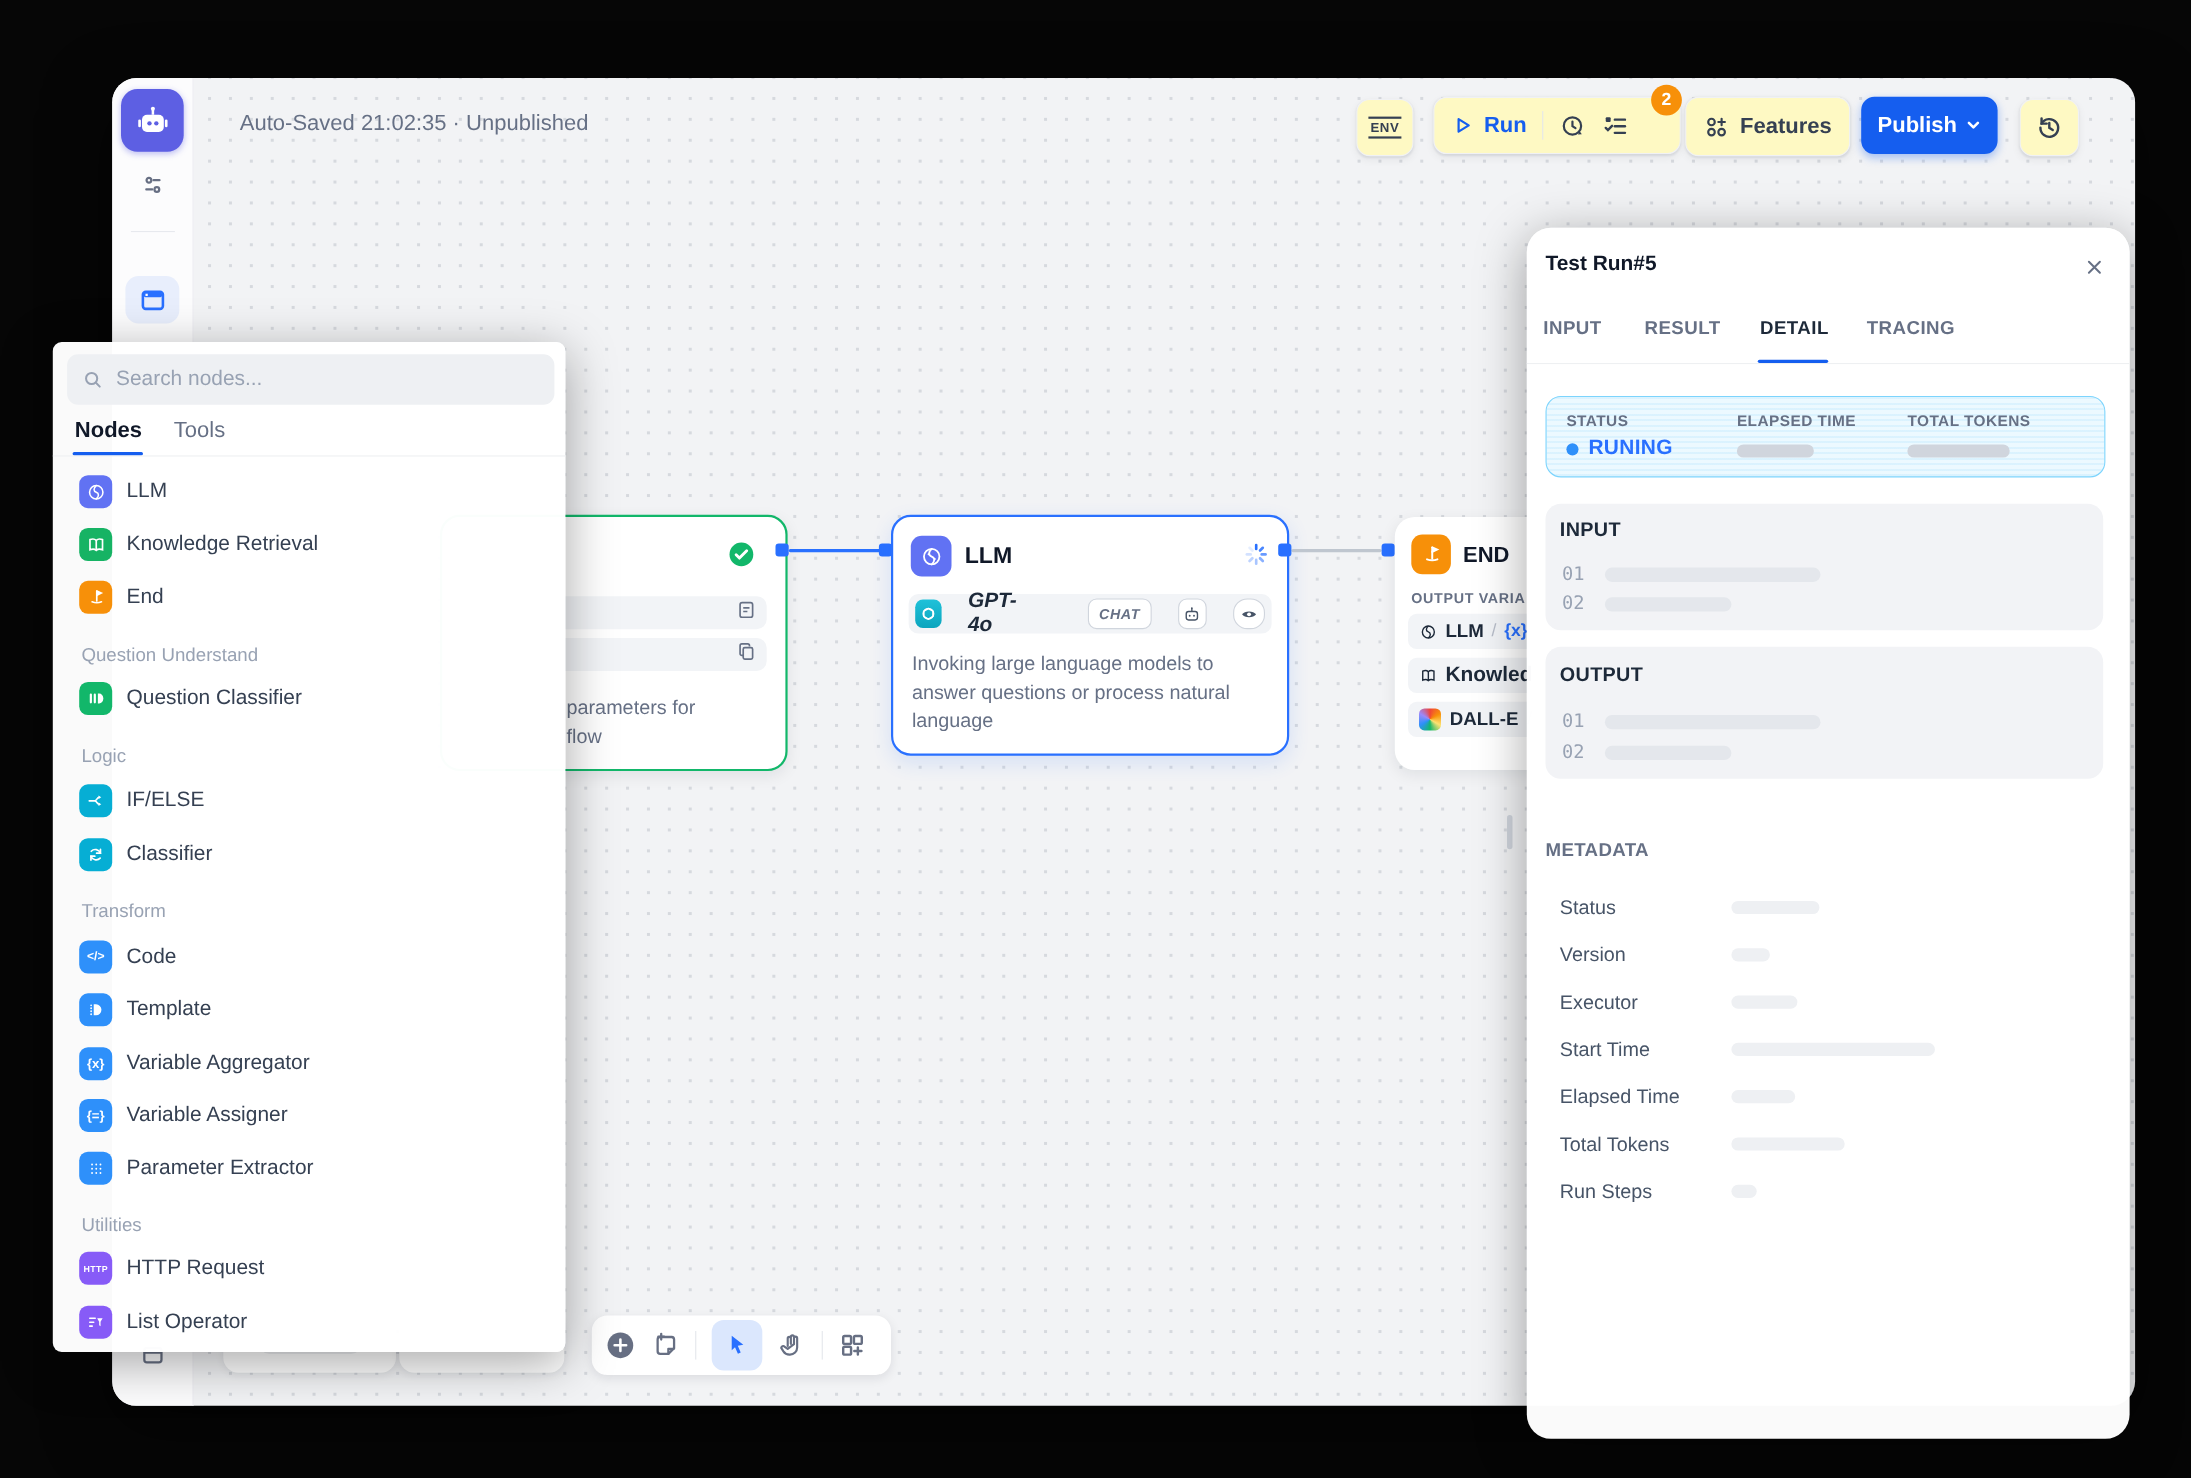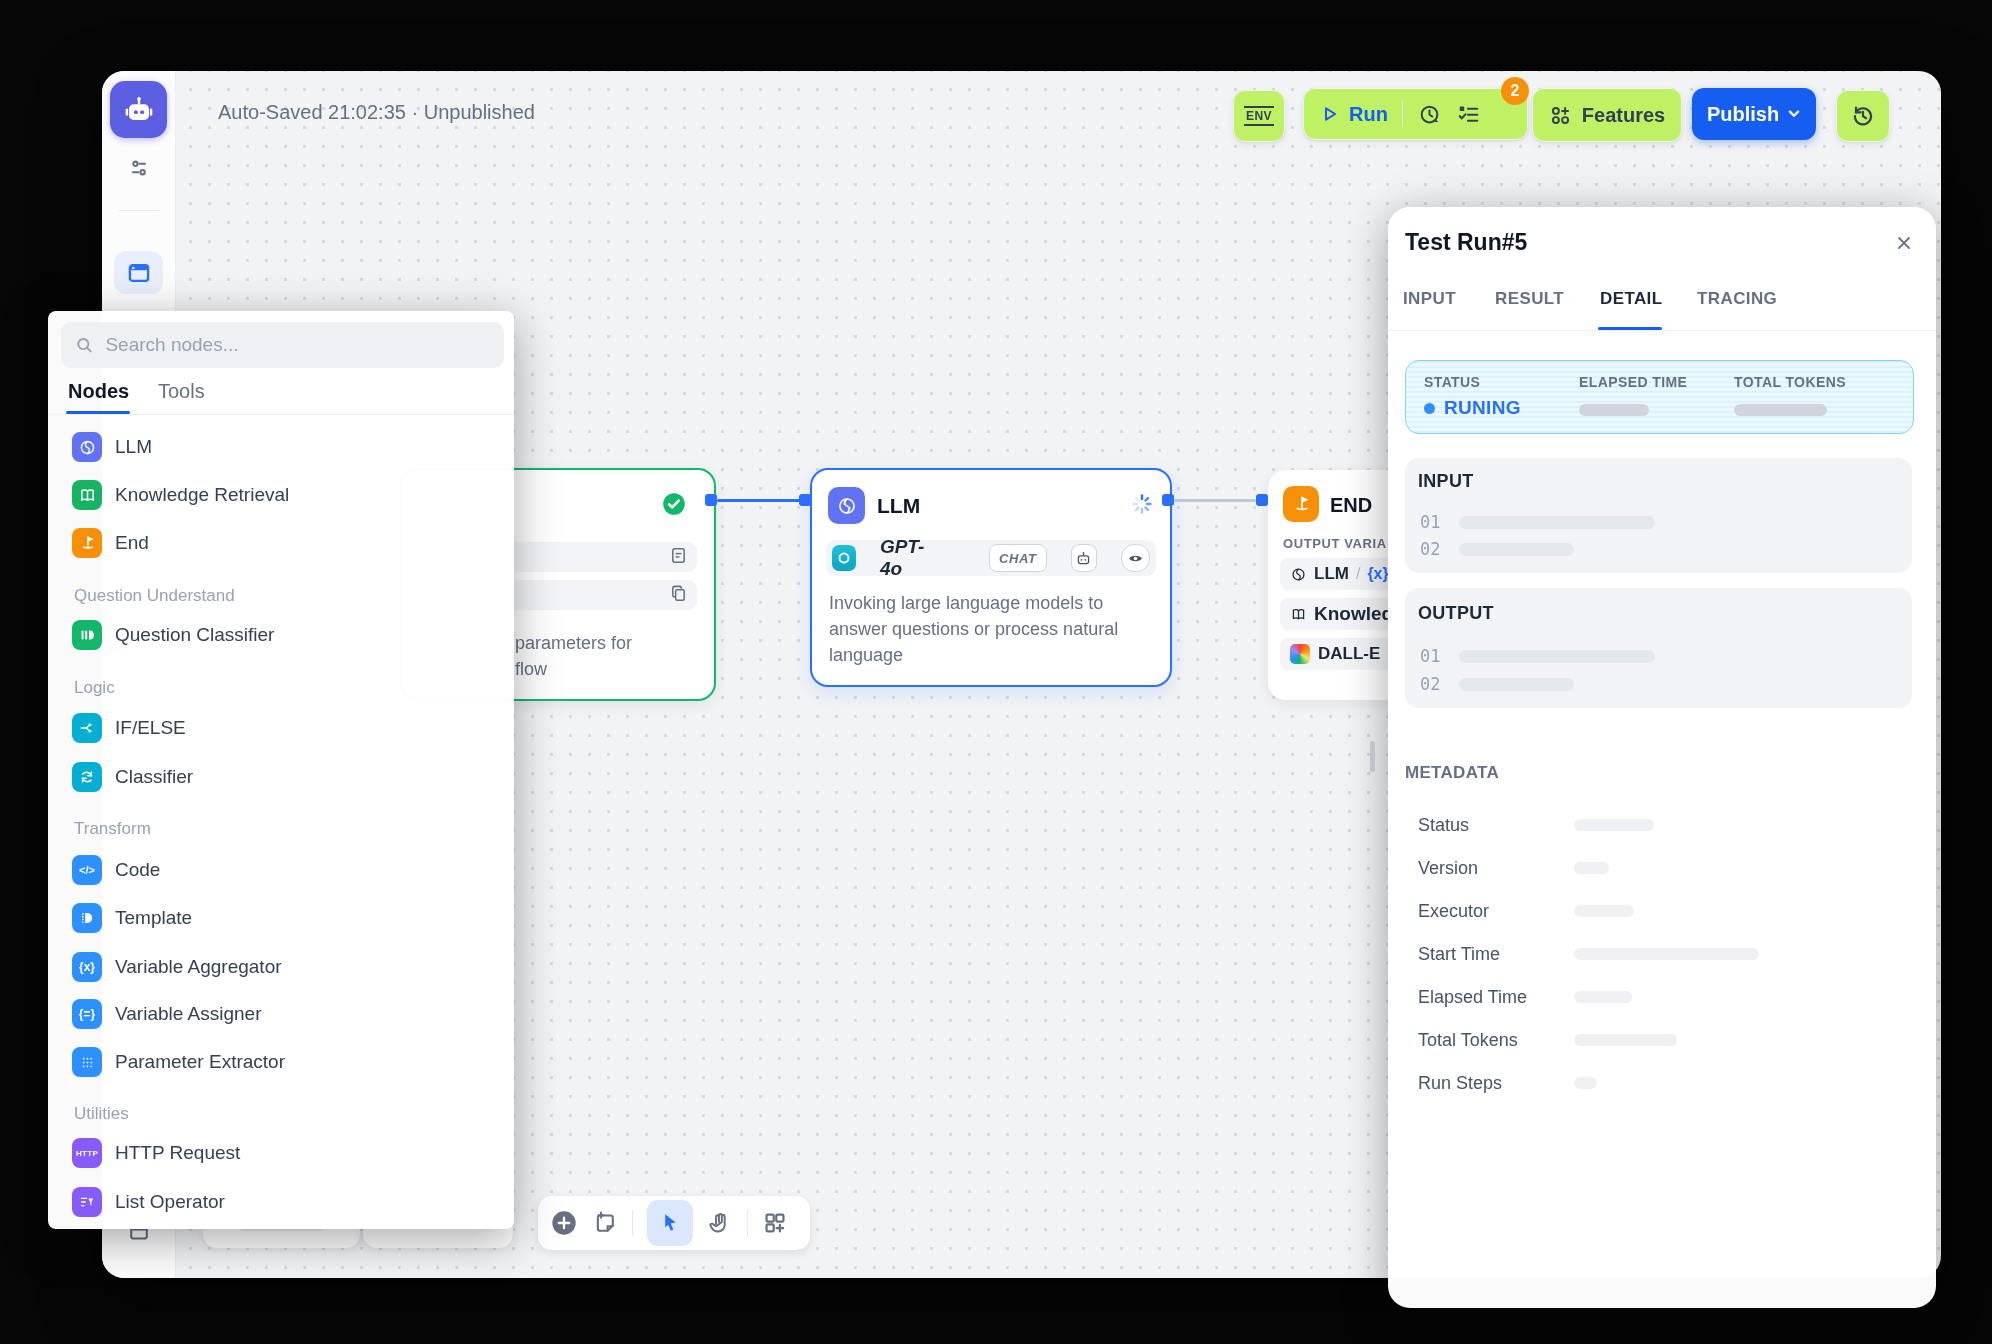"ENV" .btn-white { background: #bef264 -> #fef9c3 }
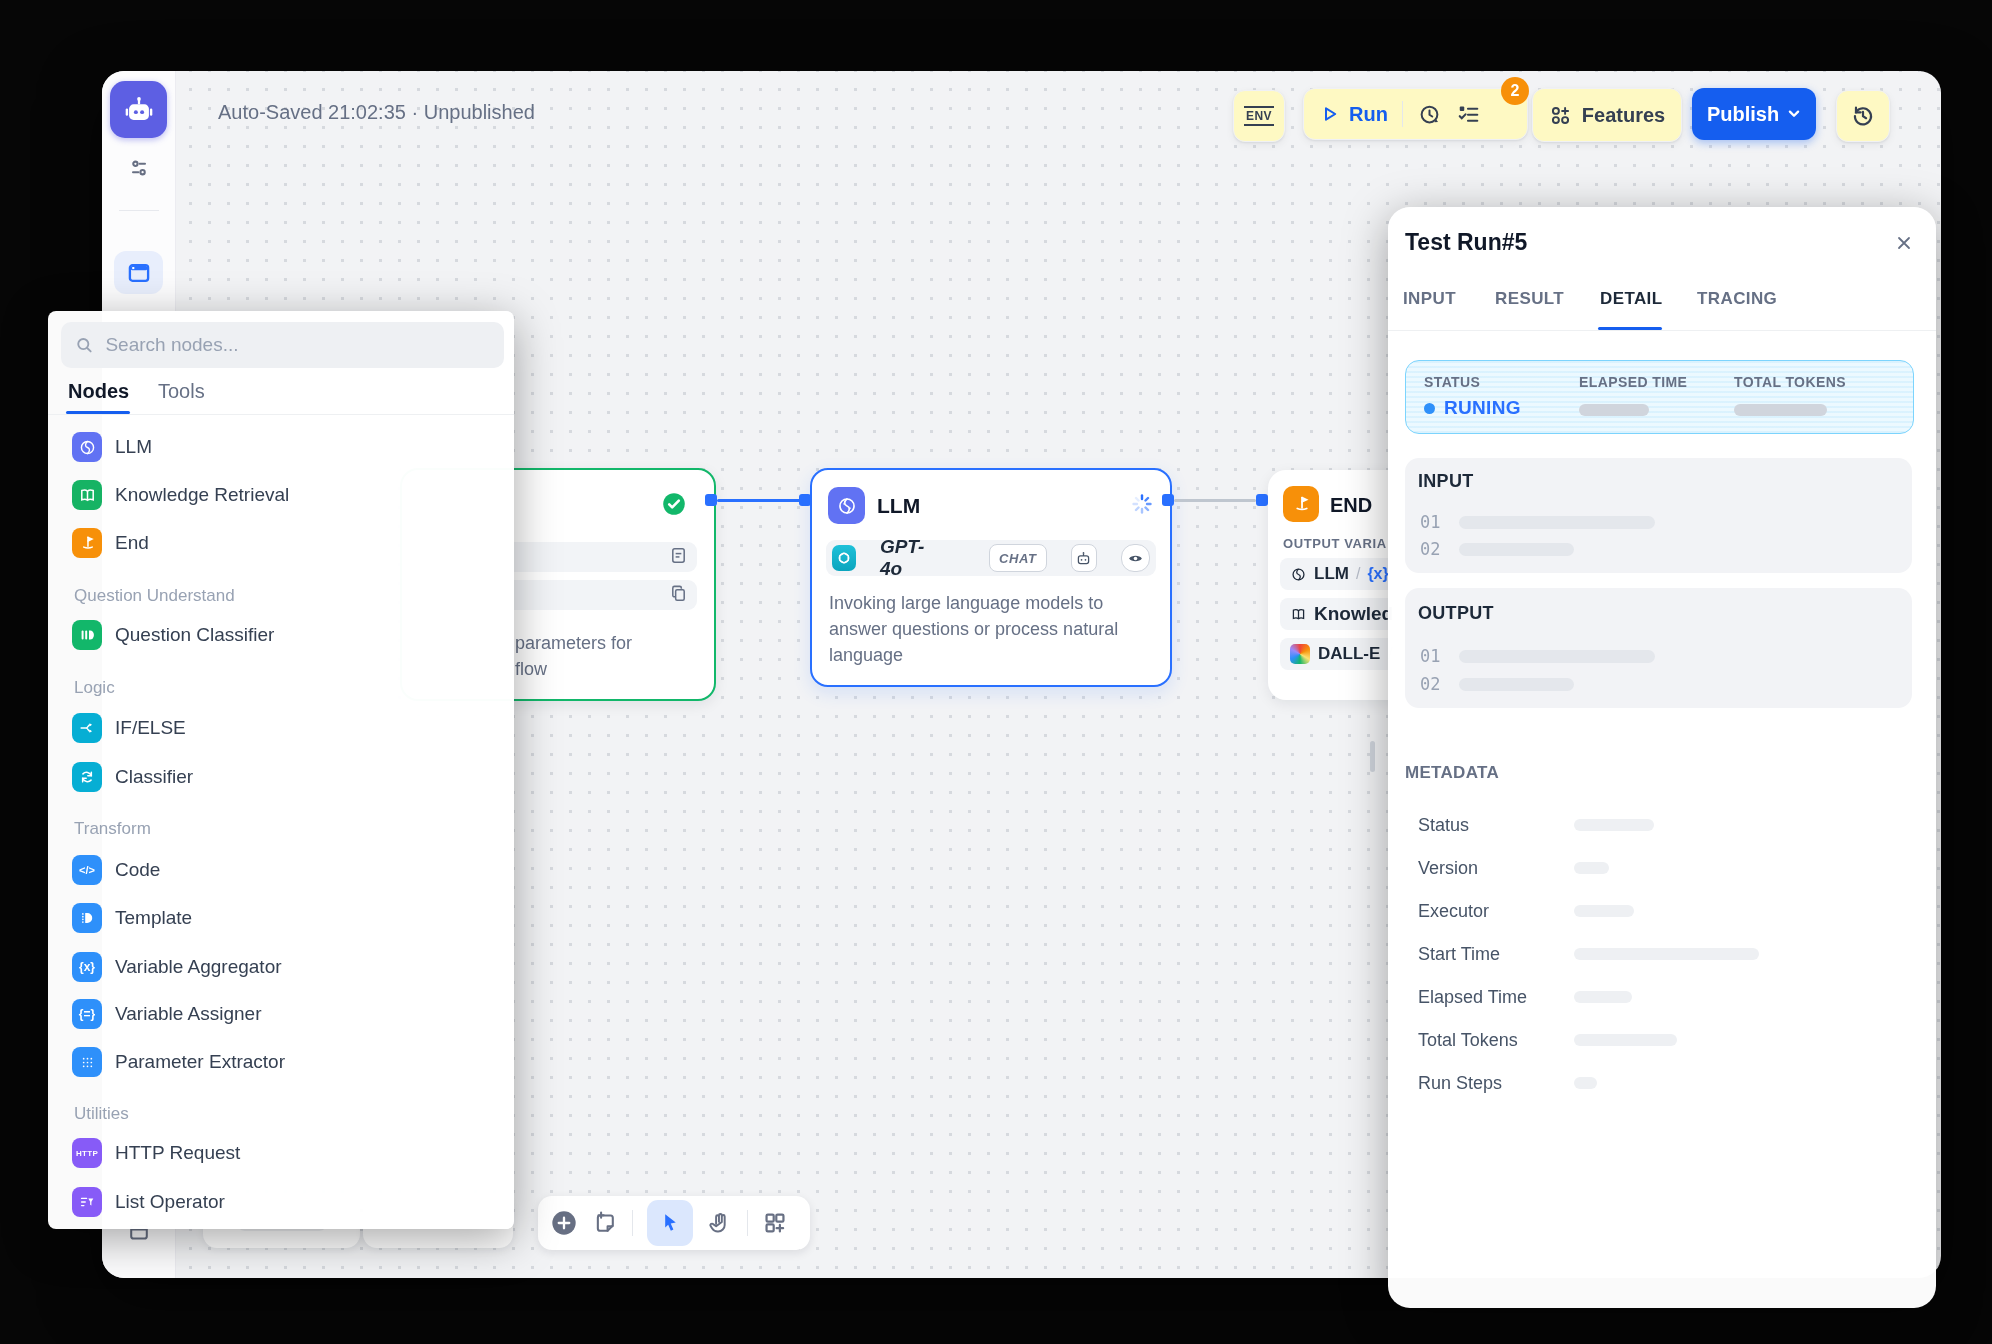"Test Run#5" .tr-title { font-size: 23px -> 19px }
